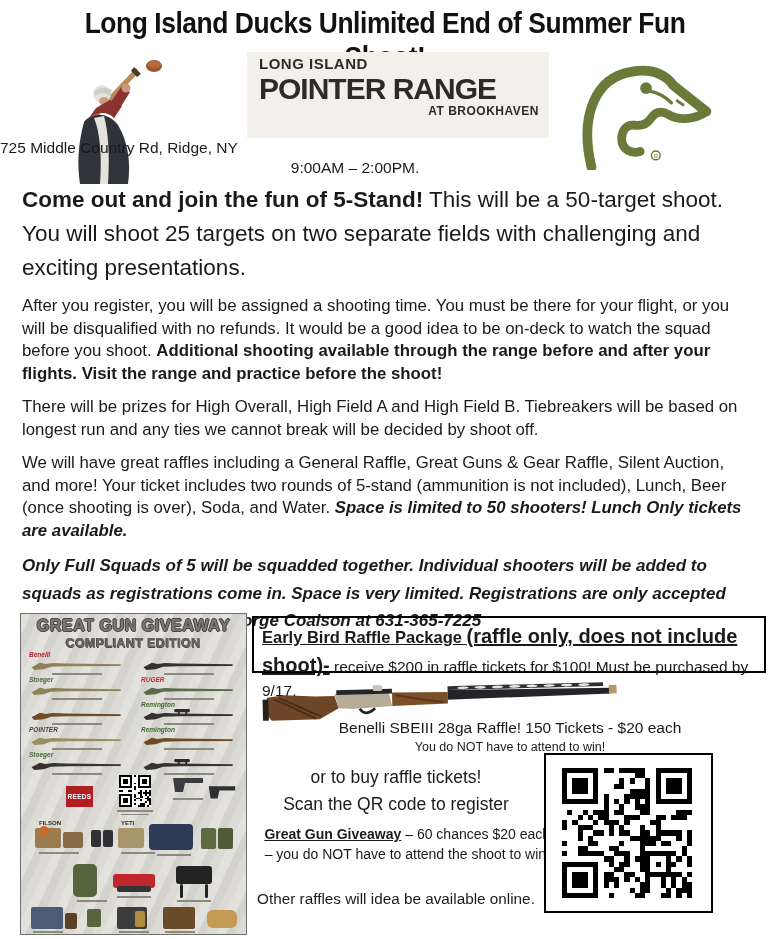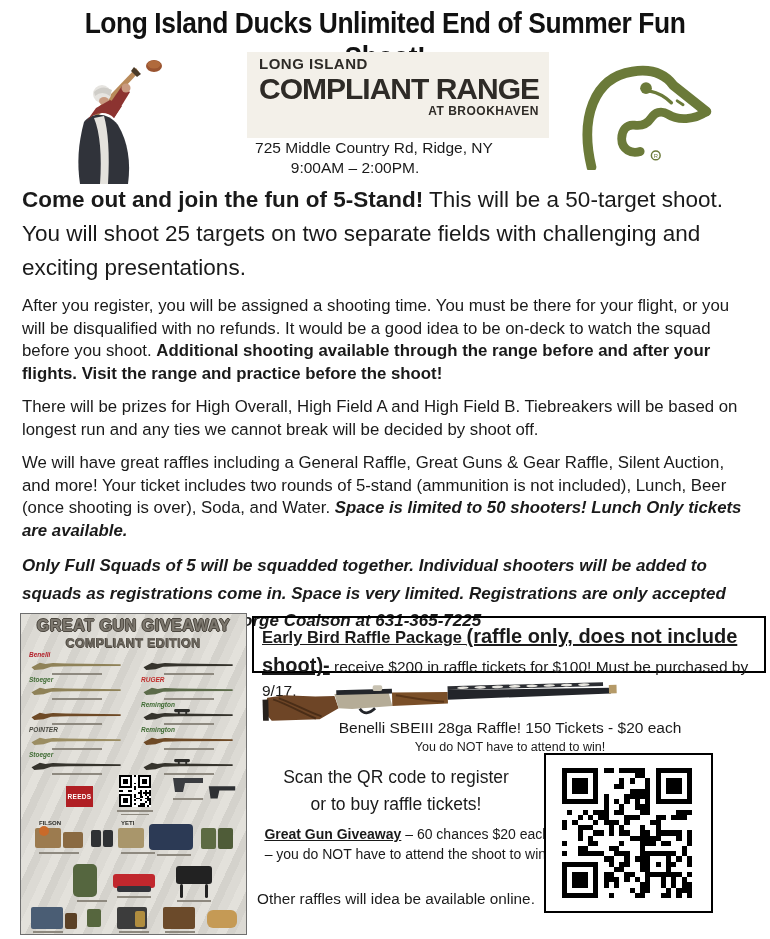"COMPLIANT RANGE" div.rl2 { text: COMPLIANT -> POINTER }
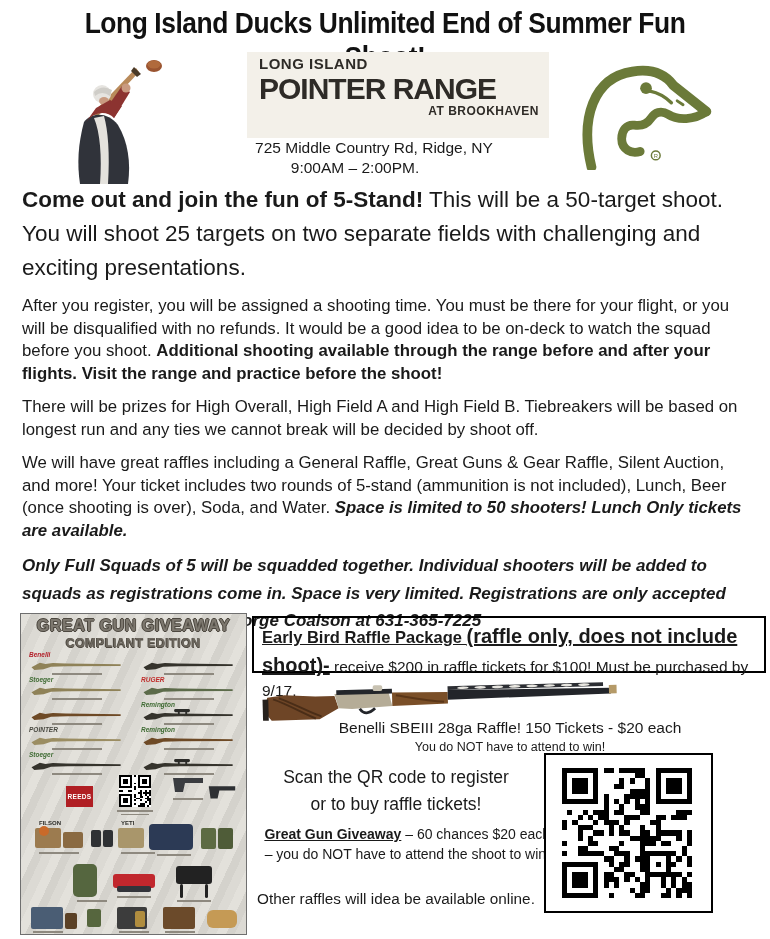"725 Middle Country Rd, Ridge," .address { text-align: center -> none }
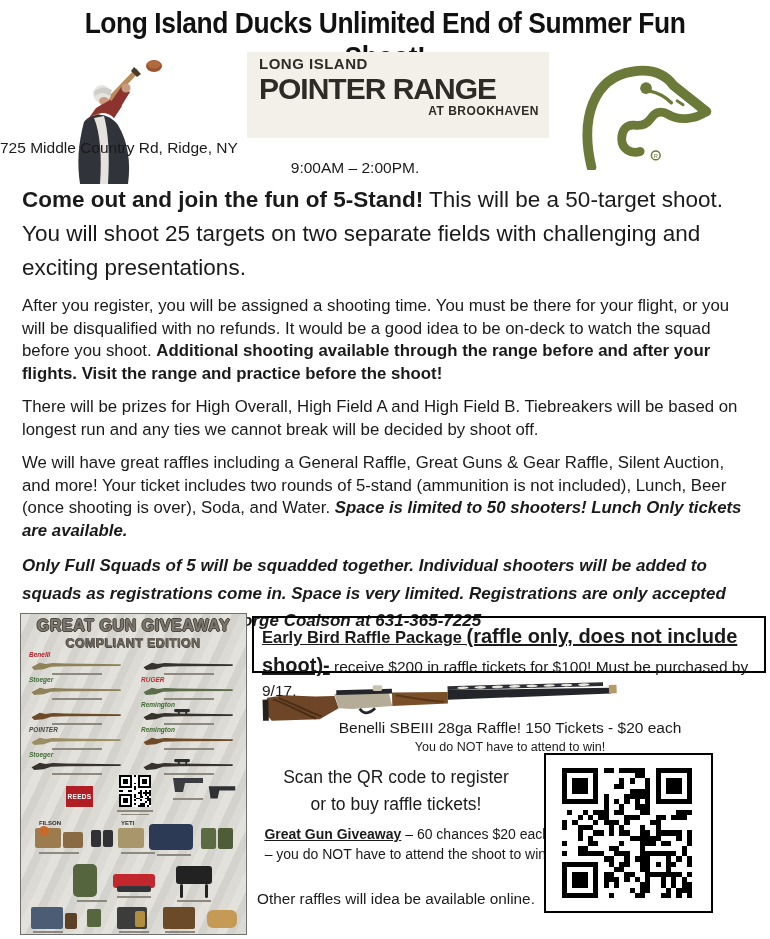"Scan the QR code to" div { order: before "or to buy raffle tickets!" -> after "or to buy raffle tickets!" }
